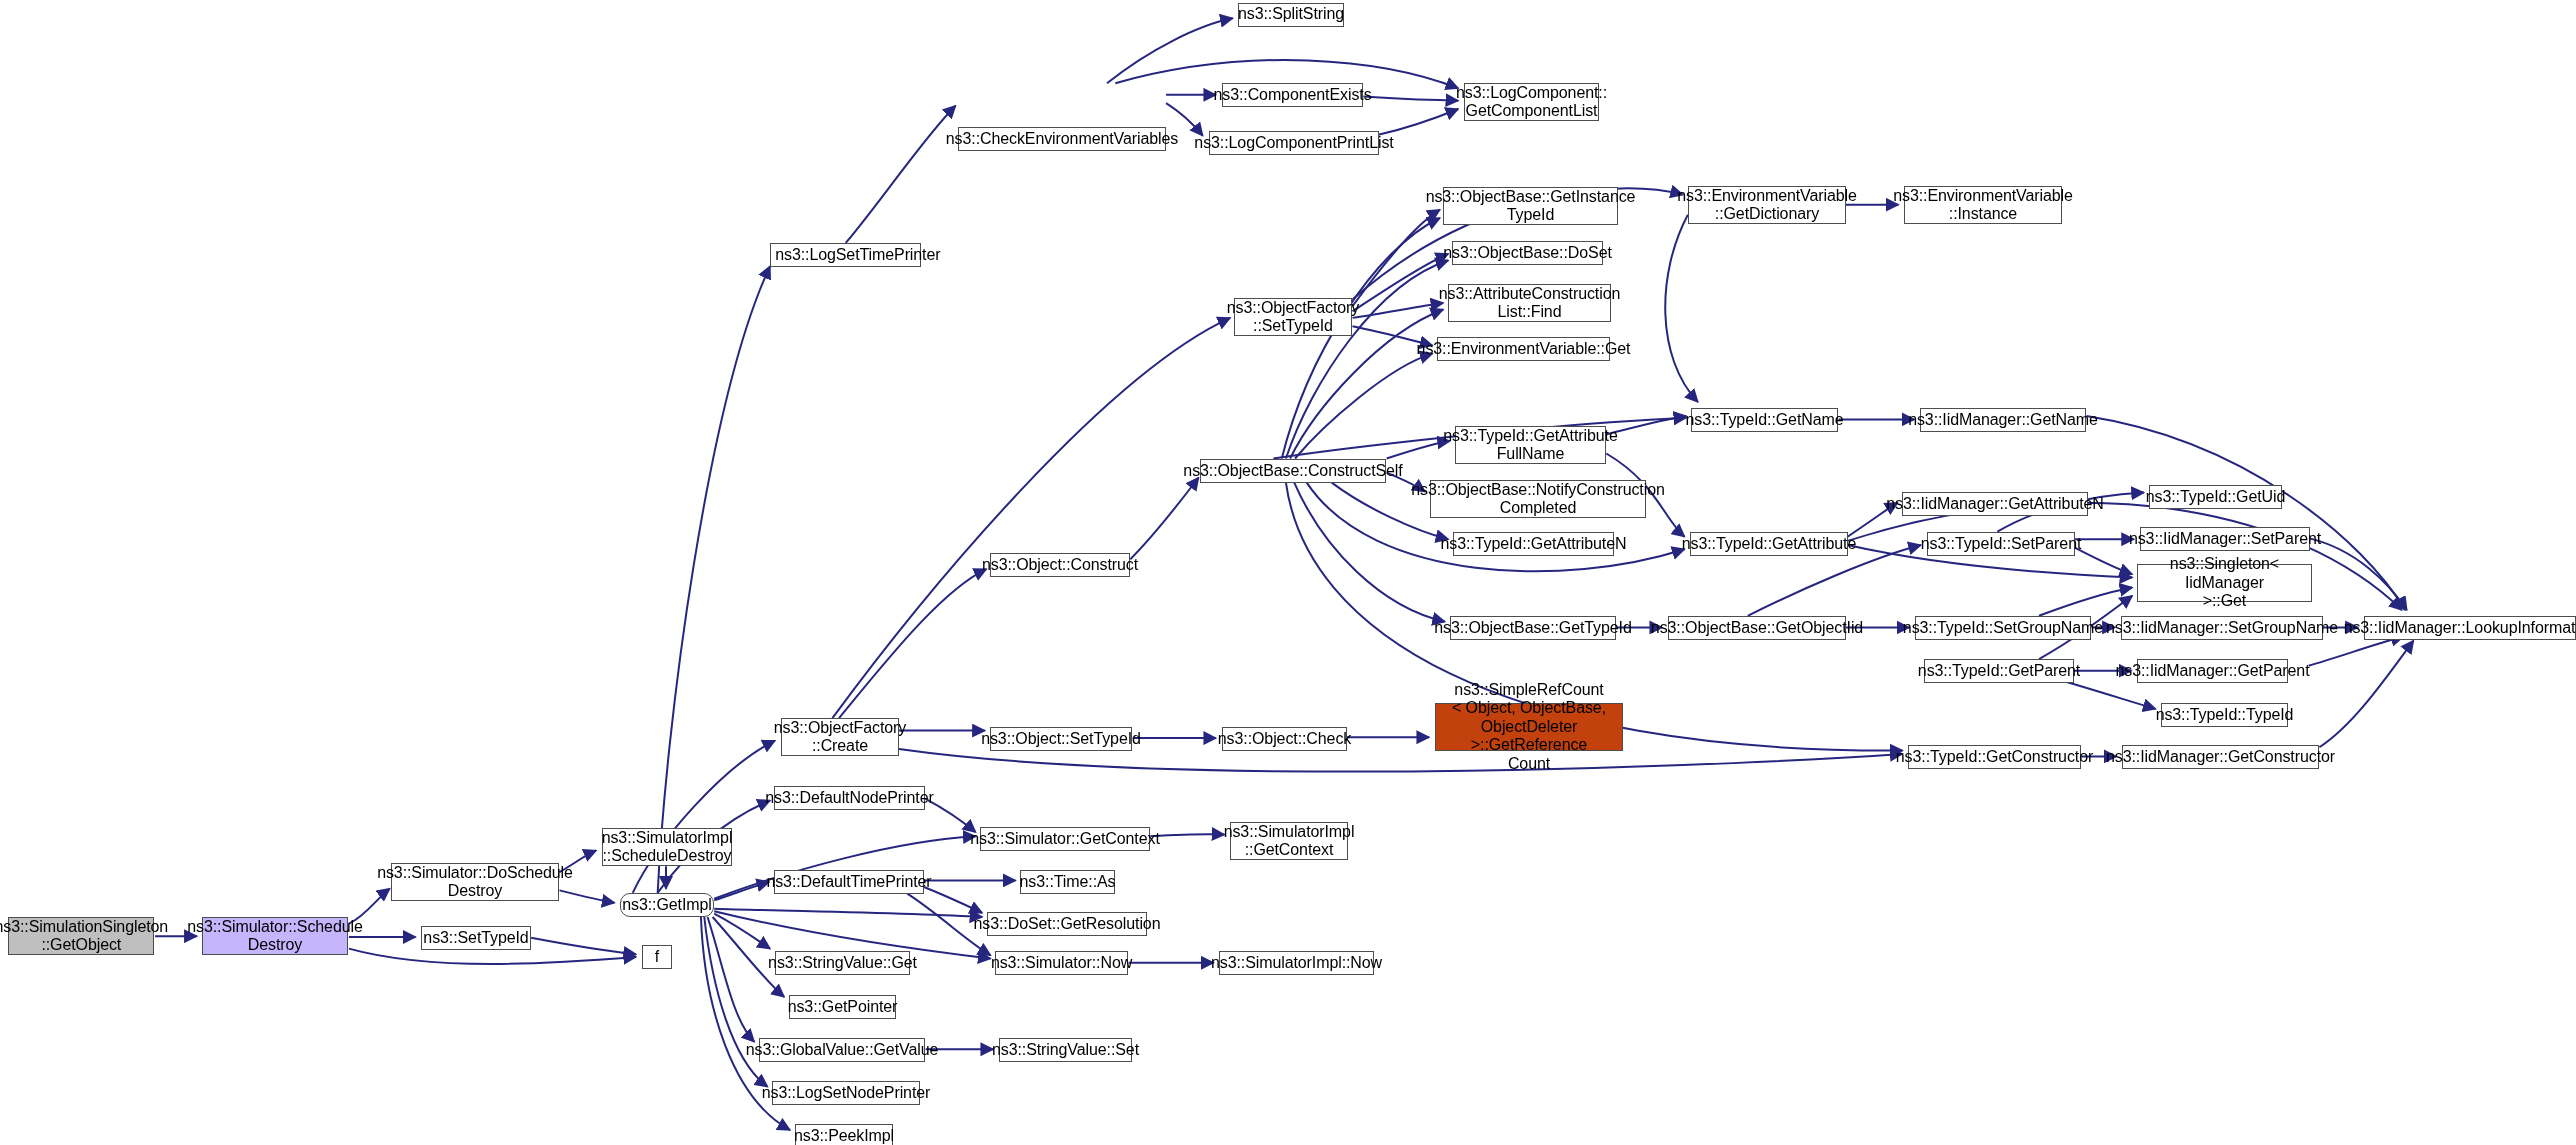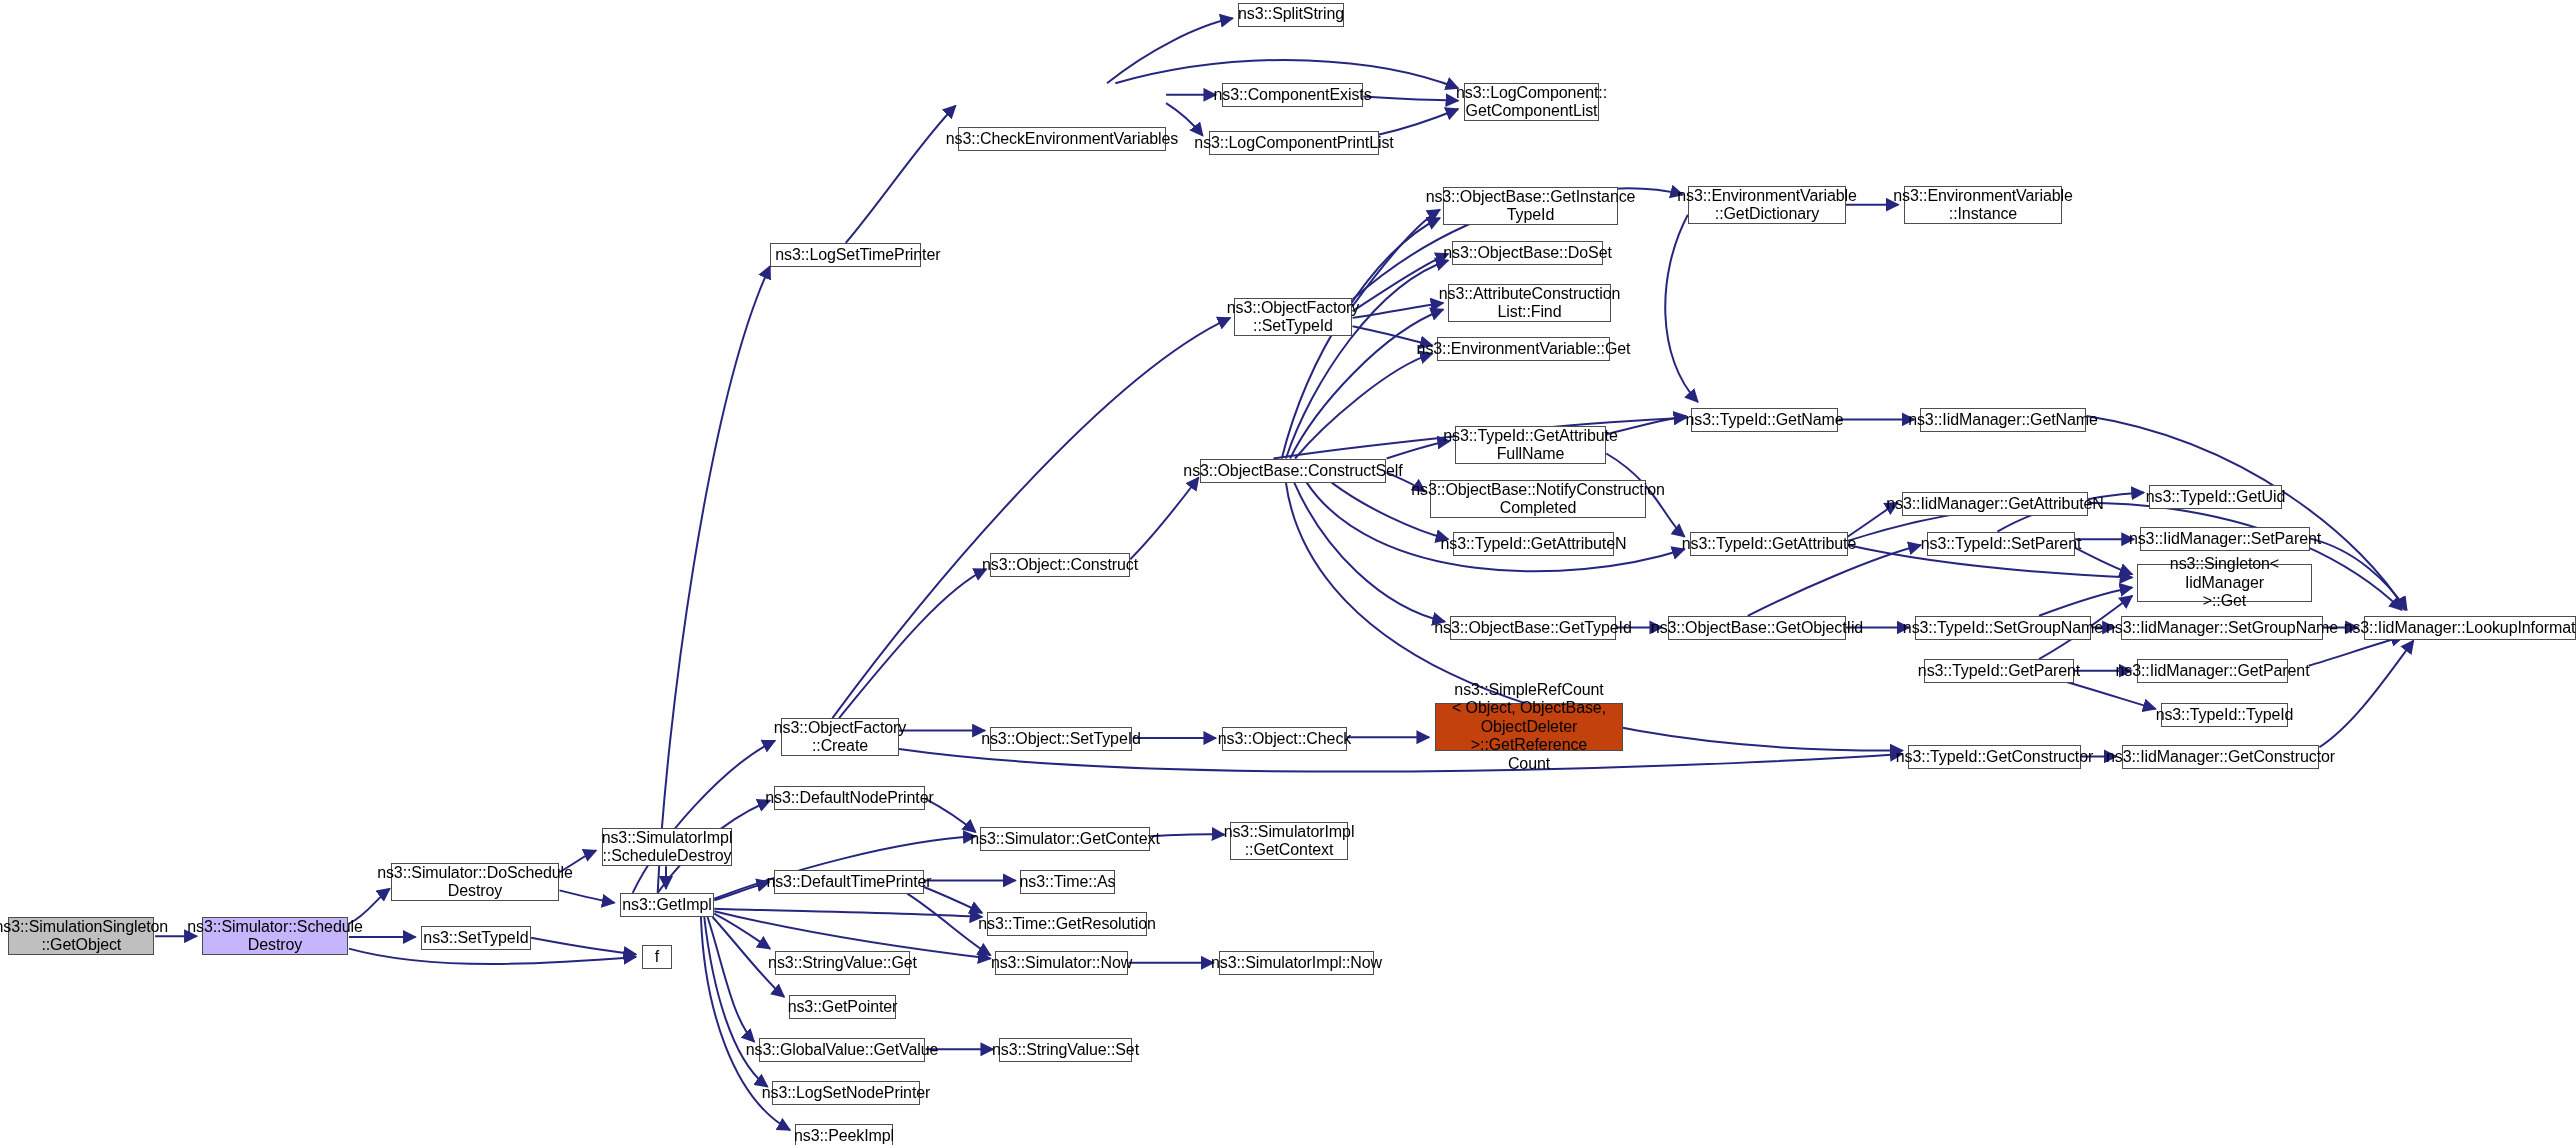"ns3::GetImpl" div.node { border-radius: none -> 10px }
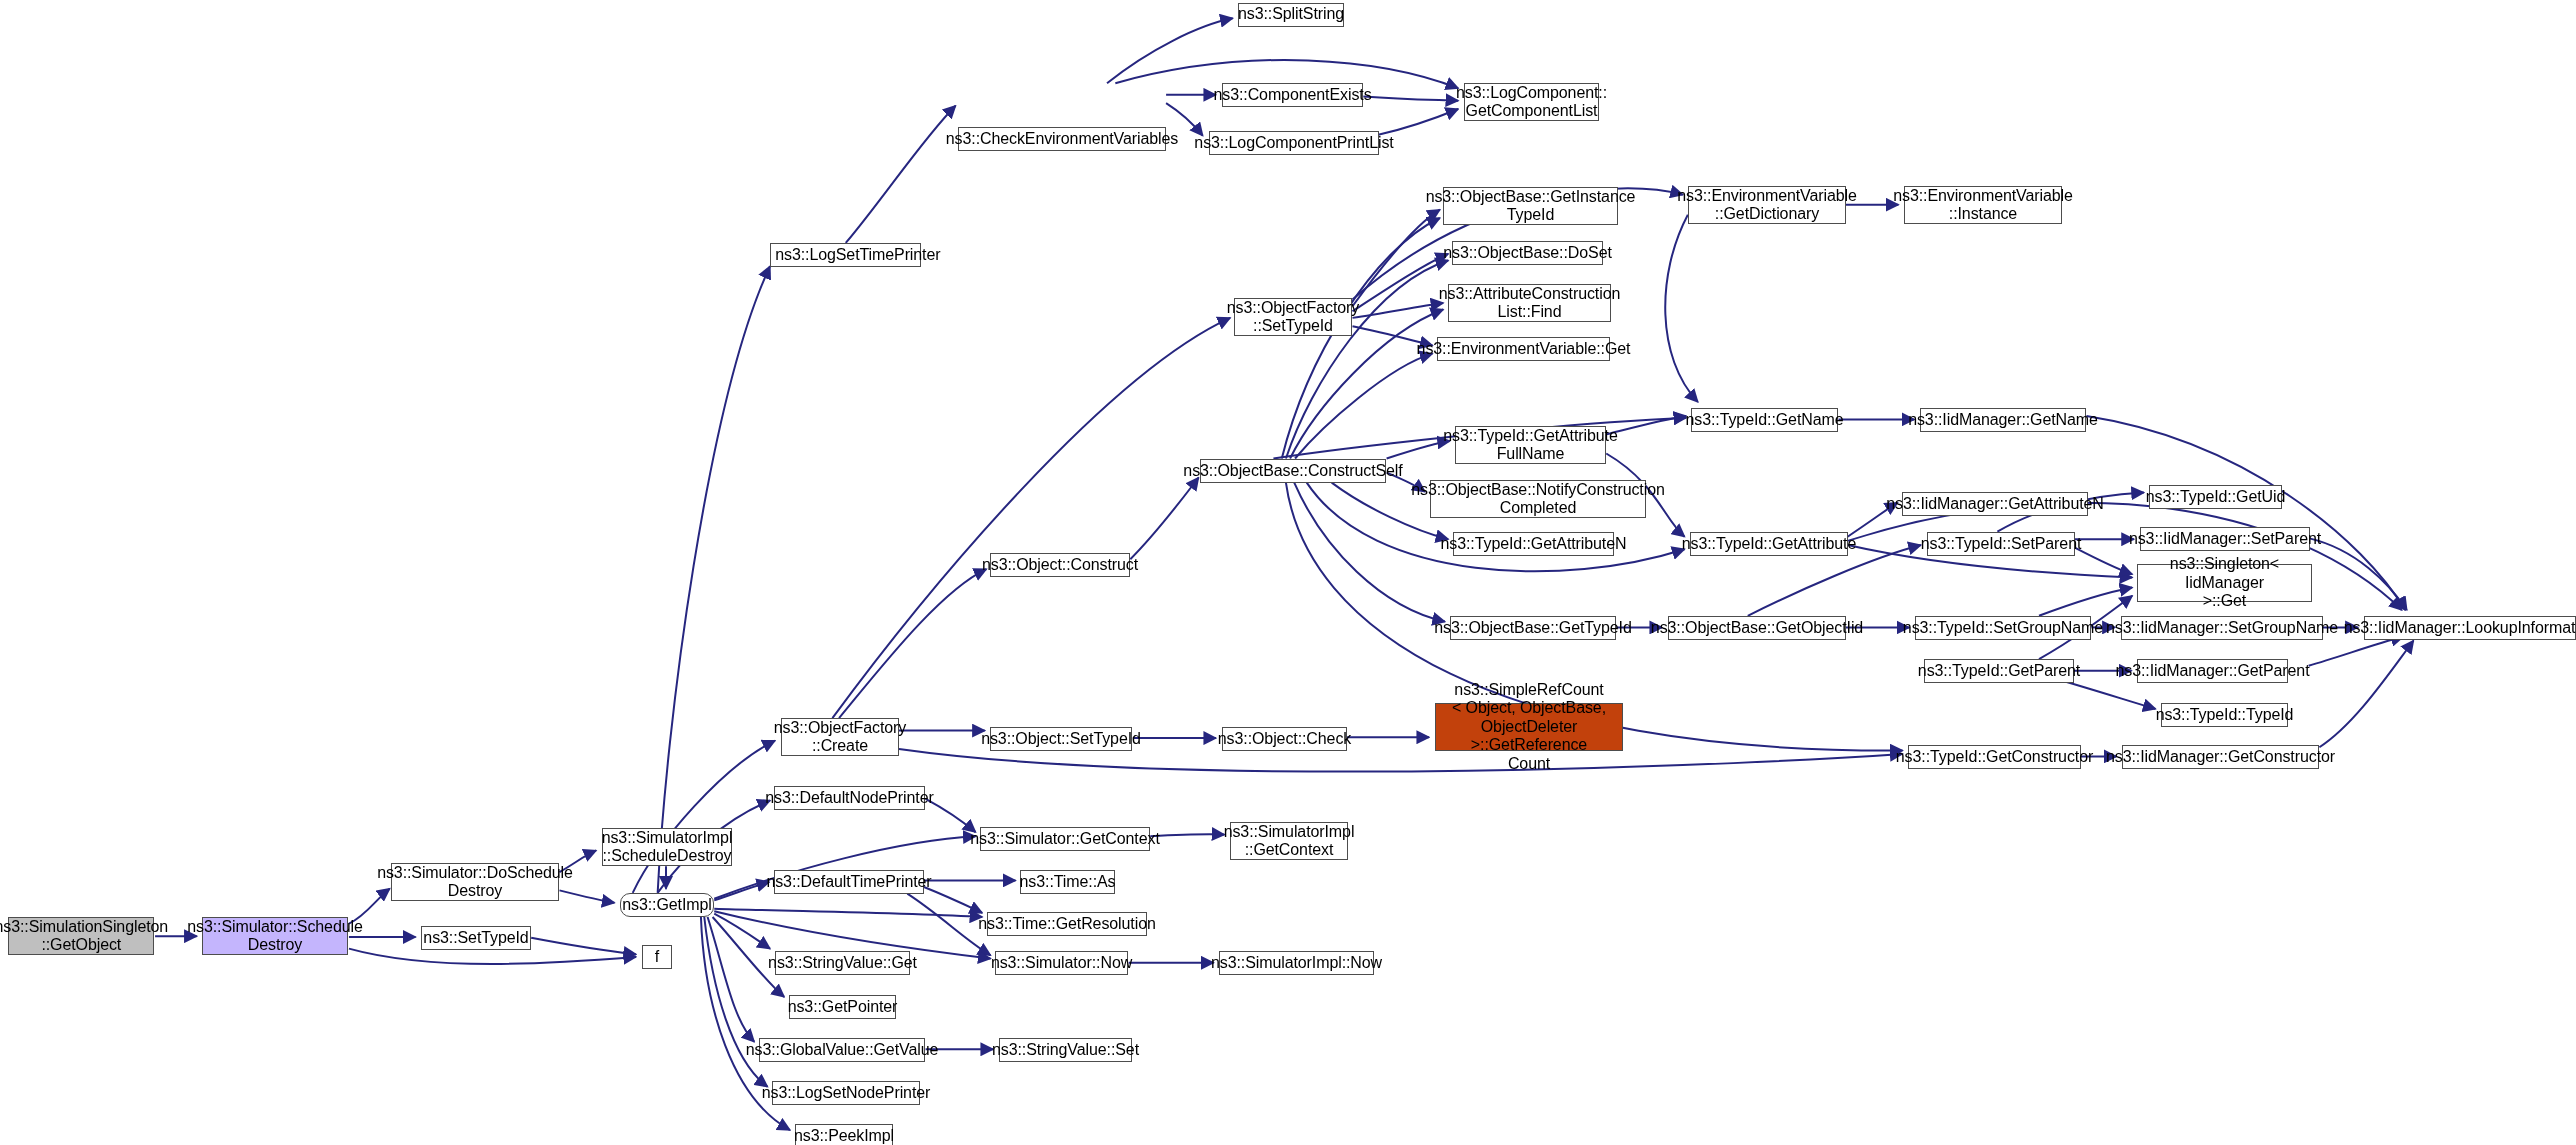"ns3::Time::GetResolution" div.node { text: ns3::Time::GetResolution -> ns3::DoSet::GetResolution }
